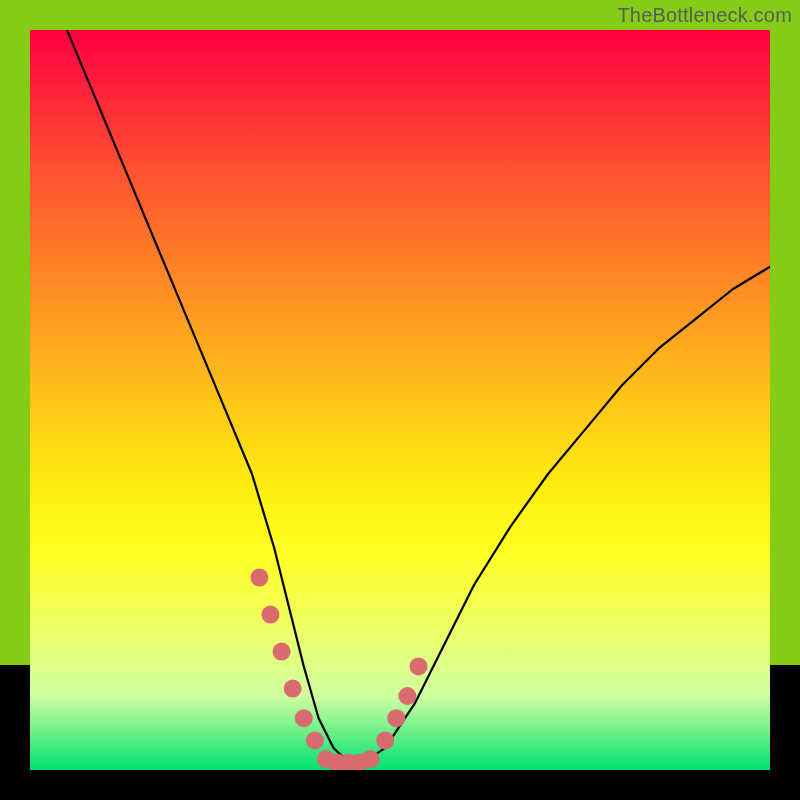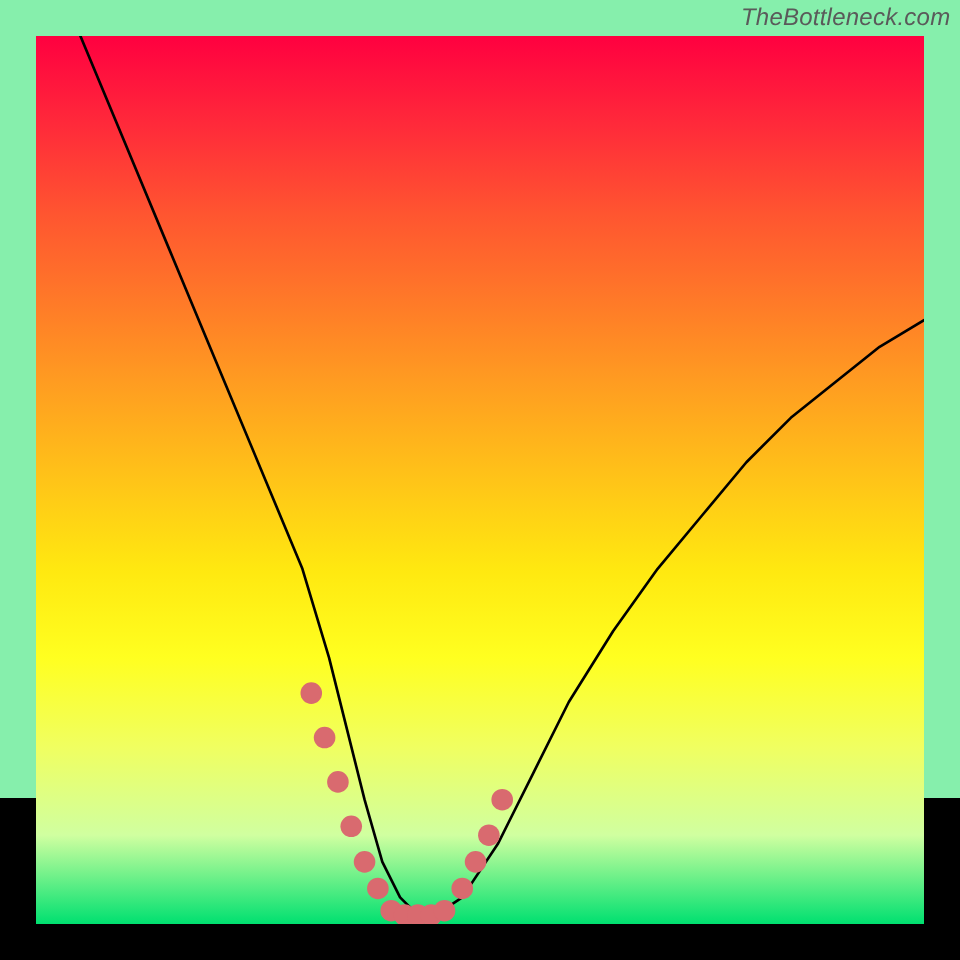"TheBottleneck.com" .frame { background: #86efac -> #84cc16; font-style: italic -> none }
